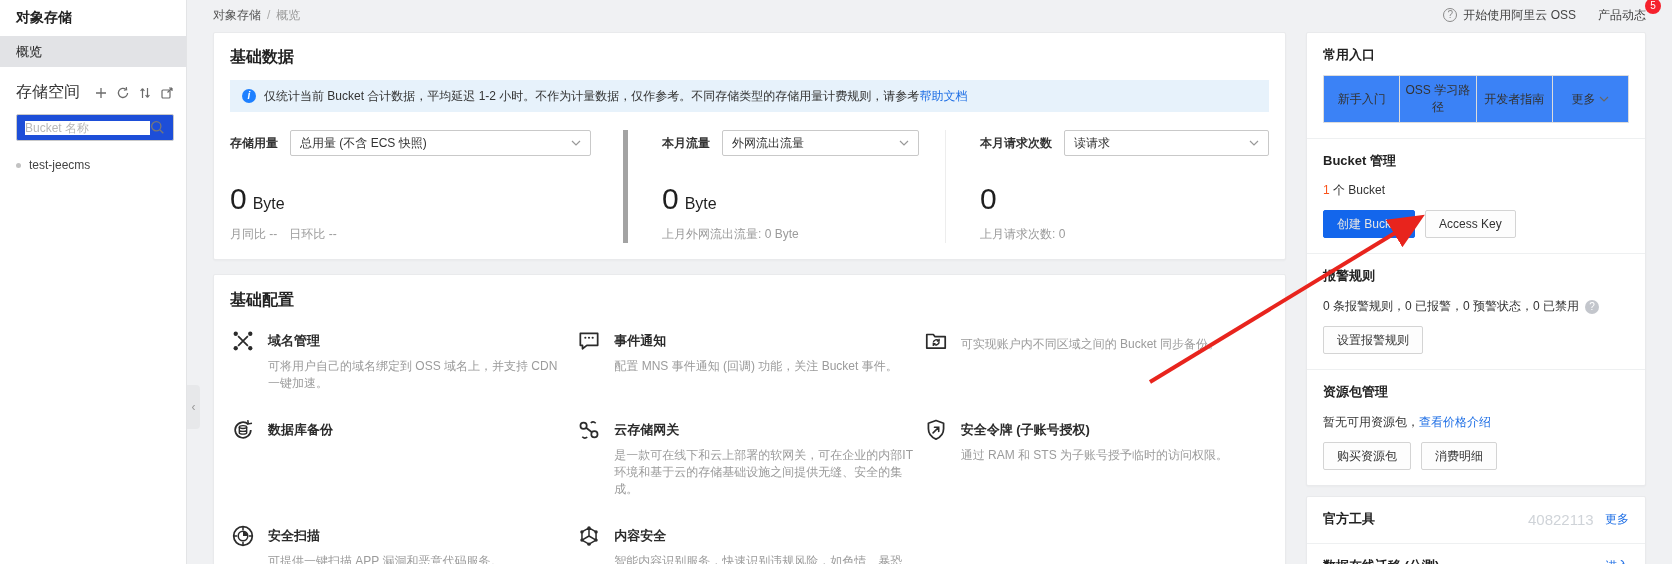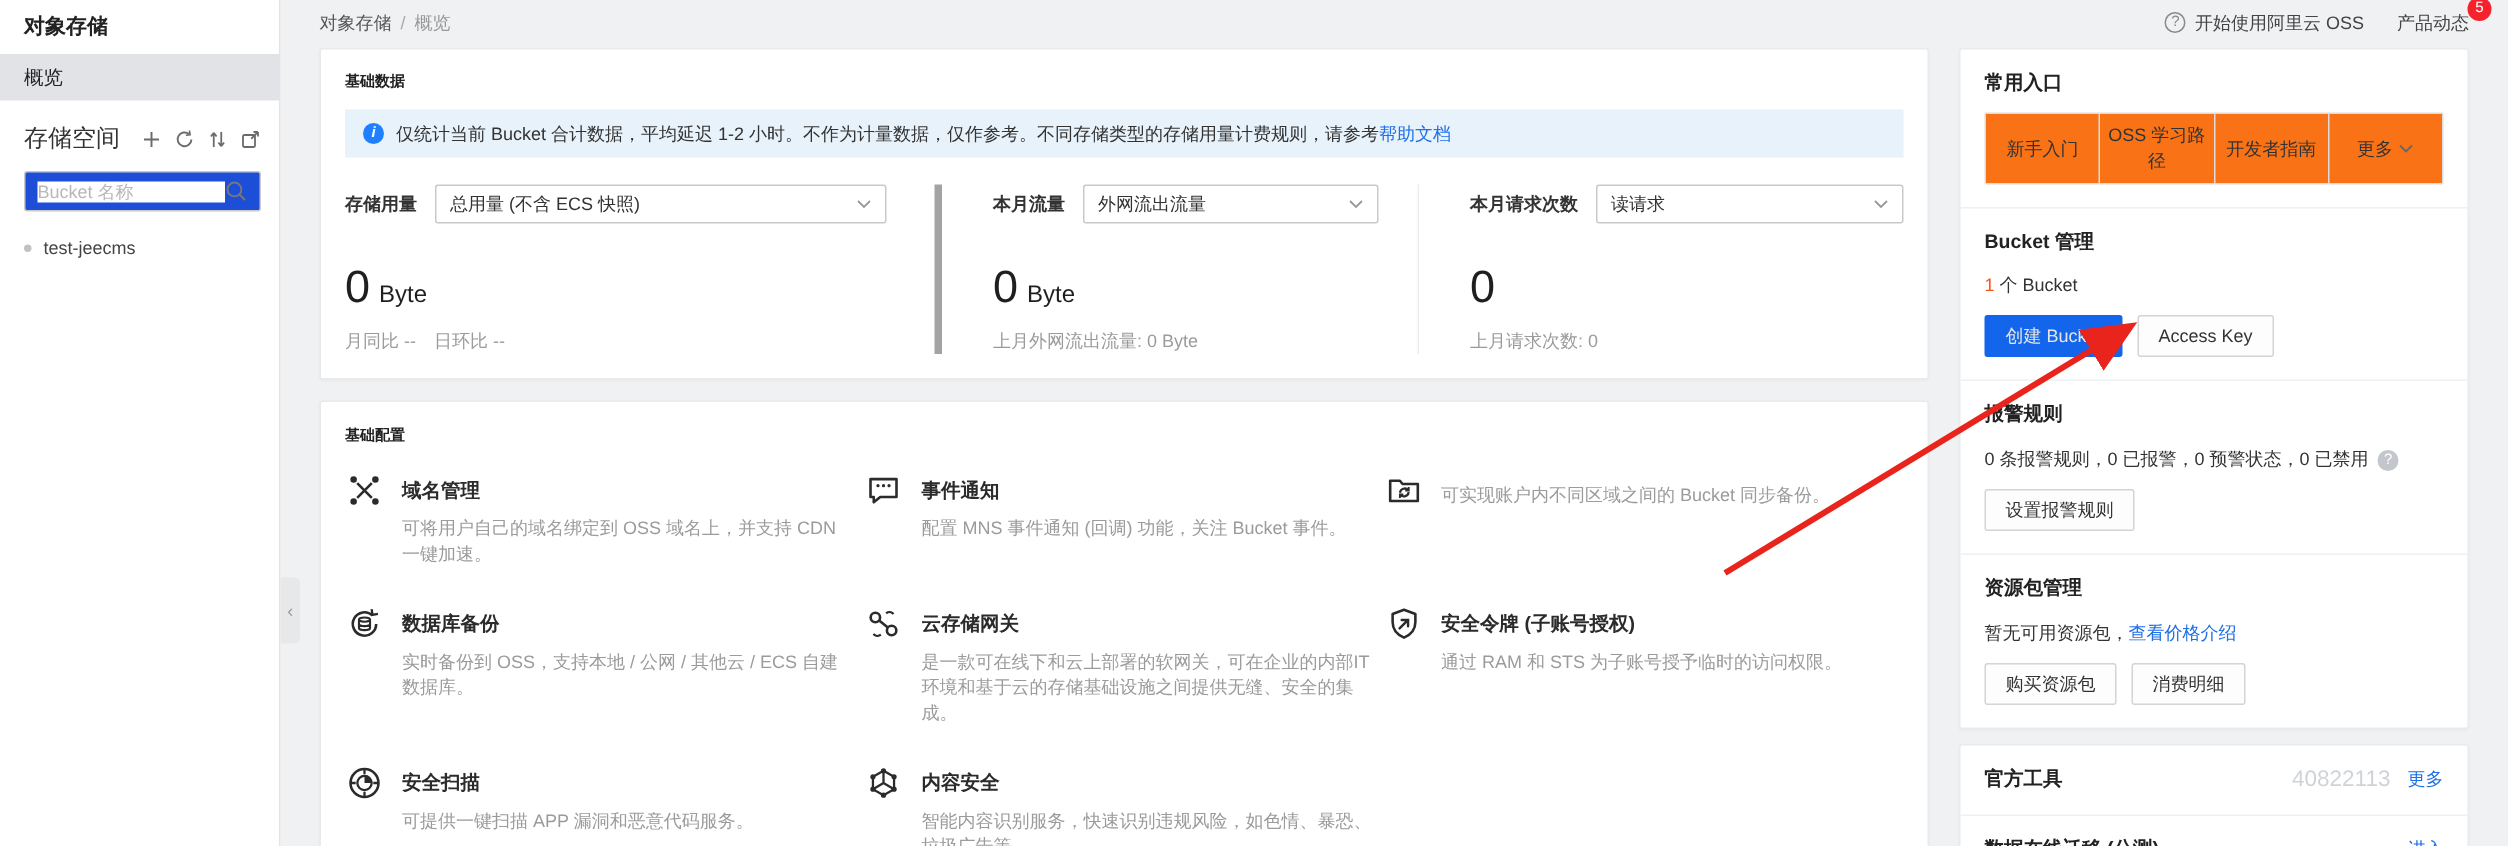"基础数据" .card-title { font-size: 10px -> 16px }
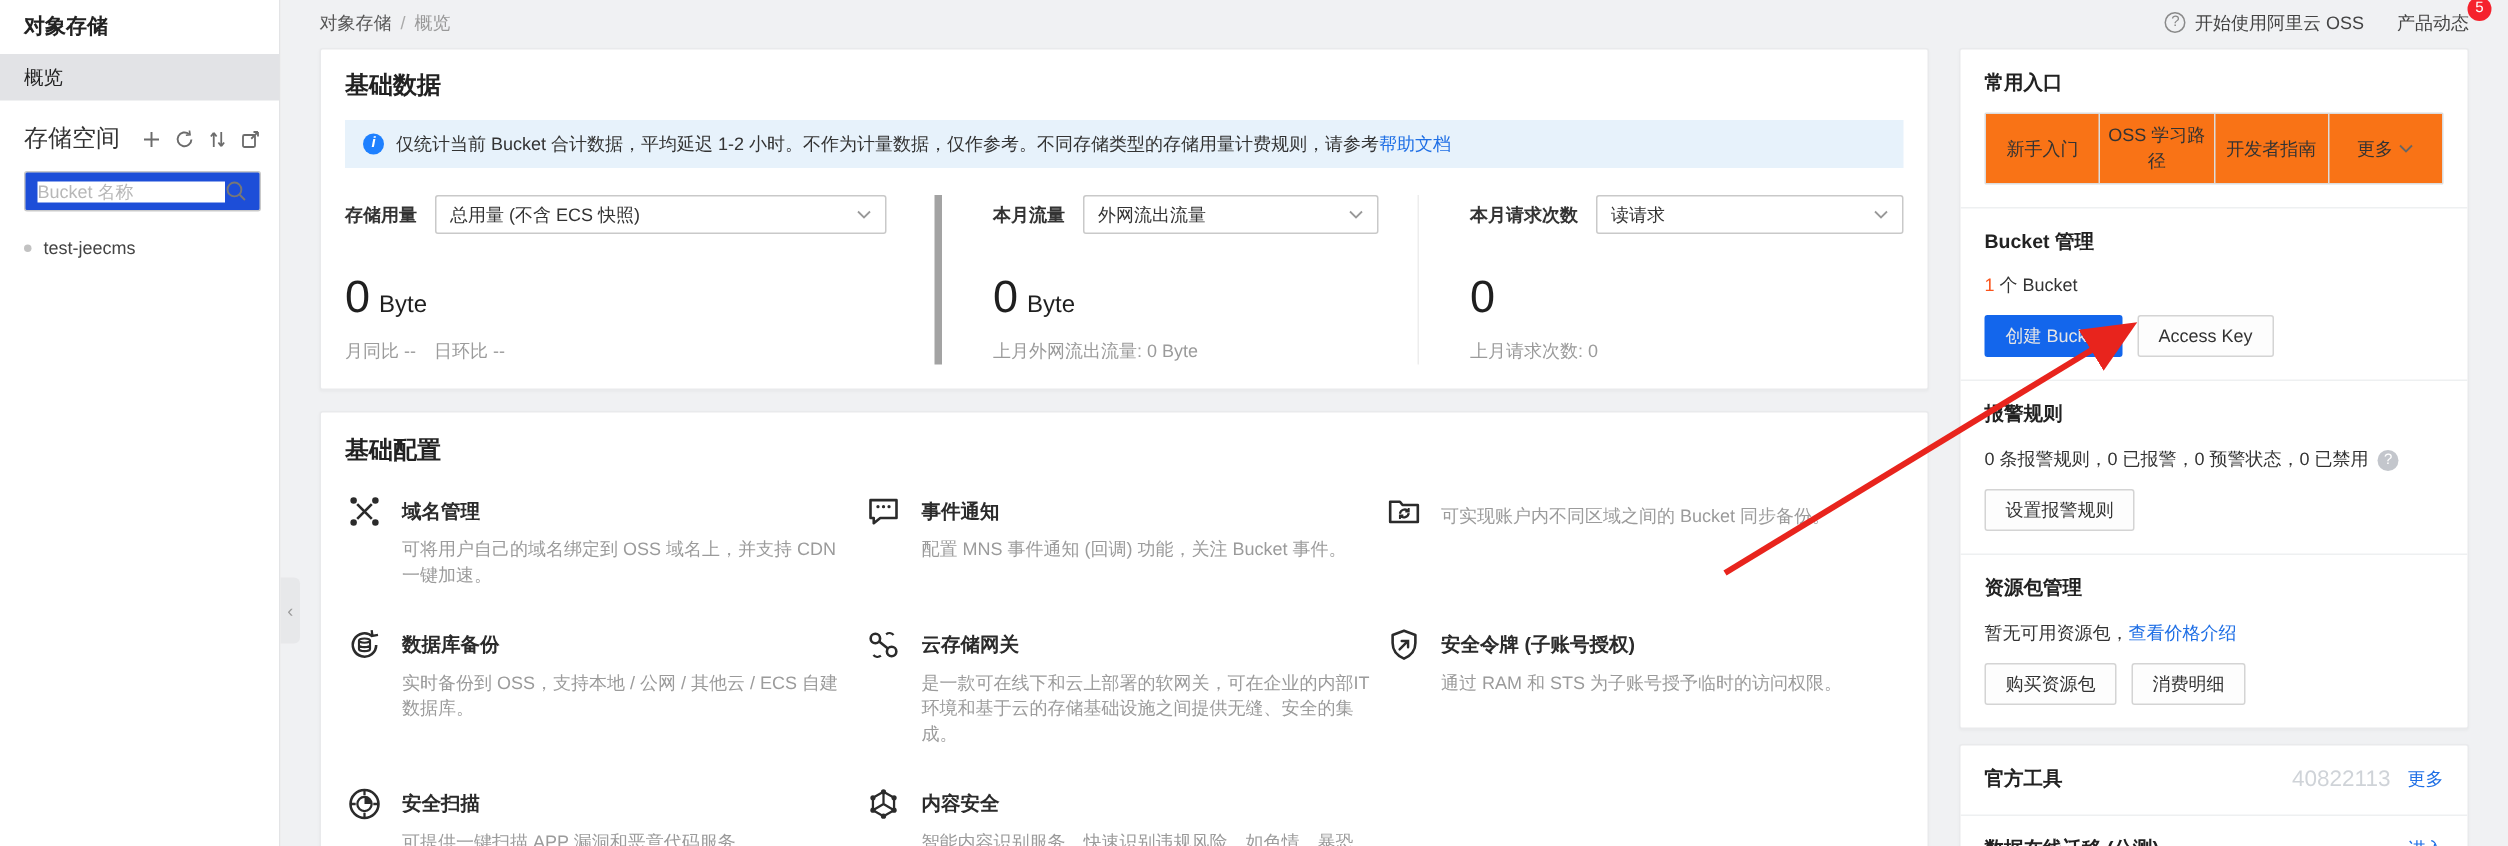"新手入门" .tab-group { background: #f97316 -> #3b82f6 }
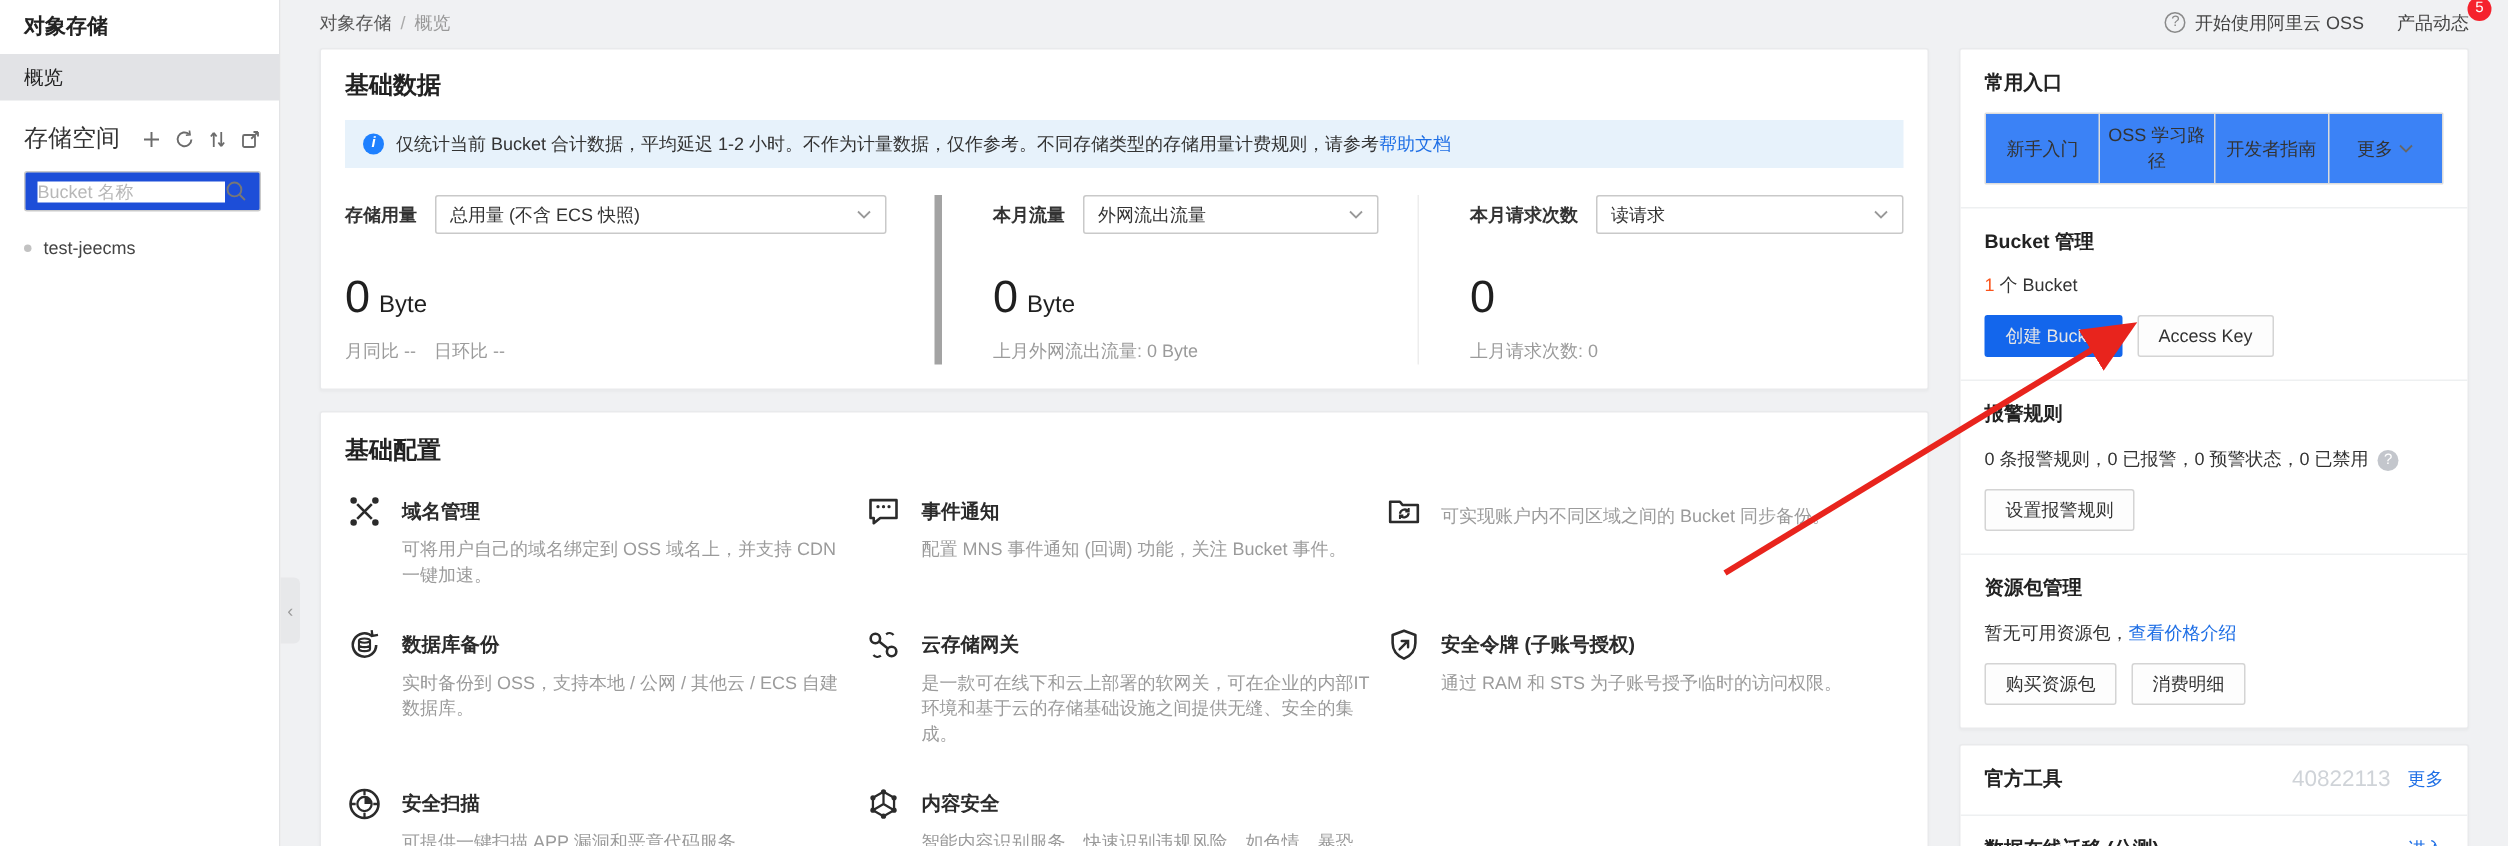"实时备份到 OSS，支持本地 / 公网 /" div.cfg-desc { html: <div>实时备份到 OSS，支持本地 / 公网 / 其他云 / ECS 自建数据库。</div> -> none }
